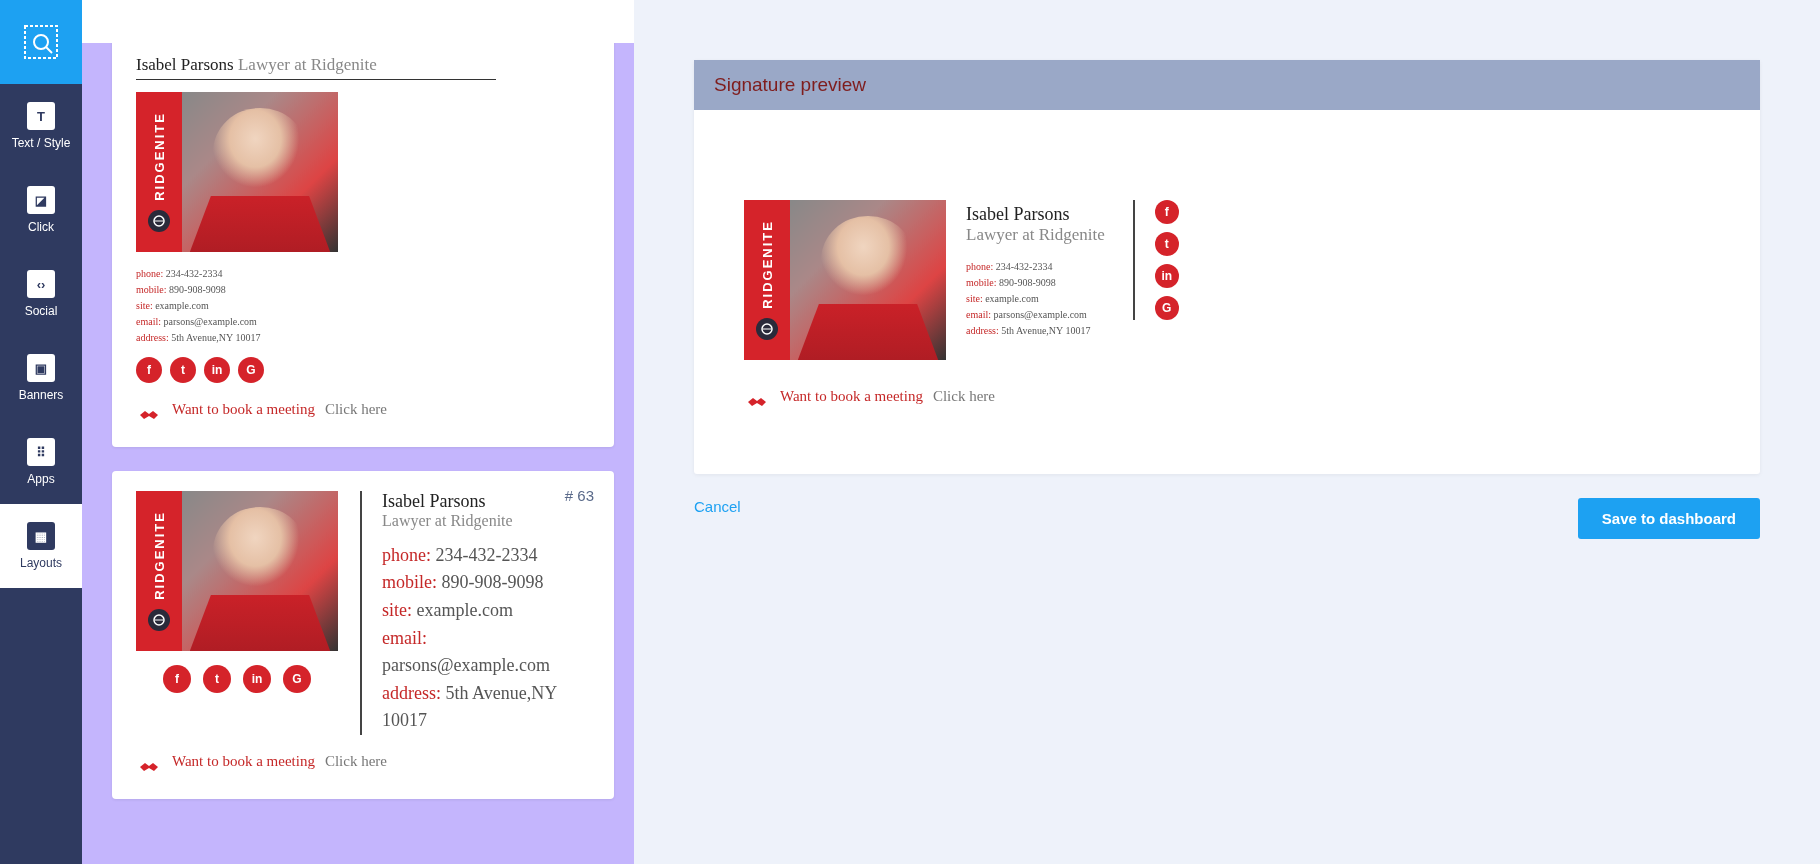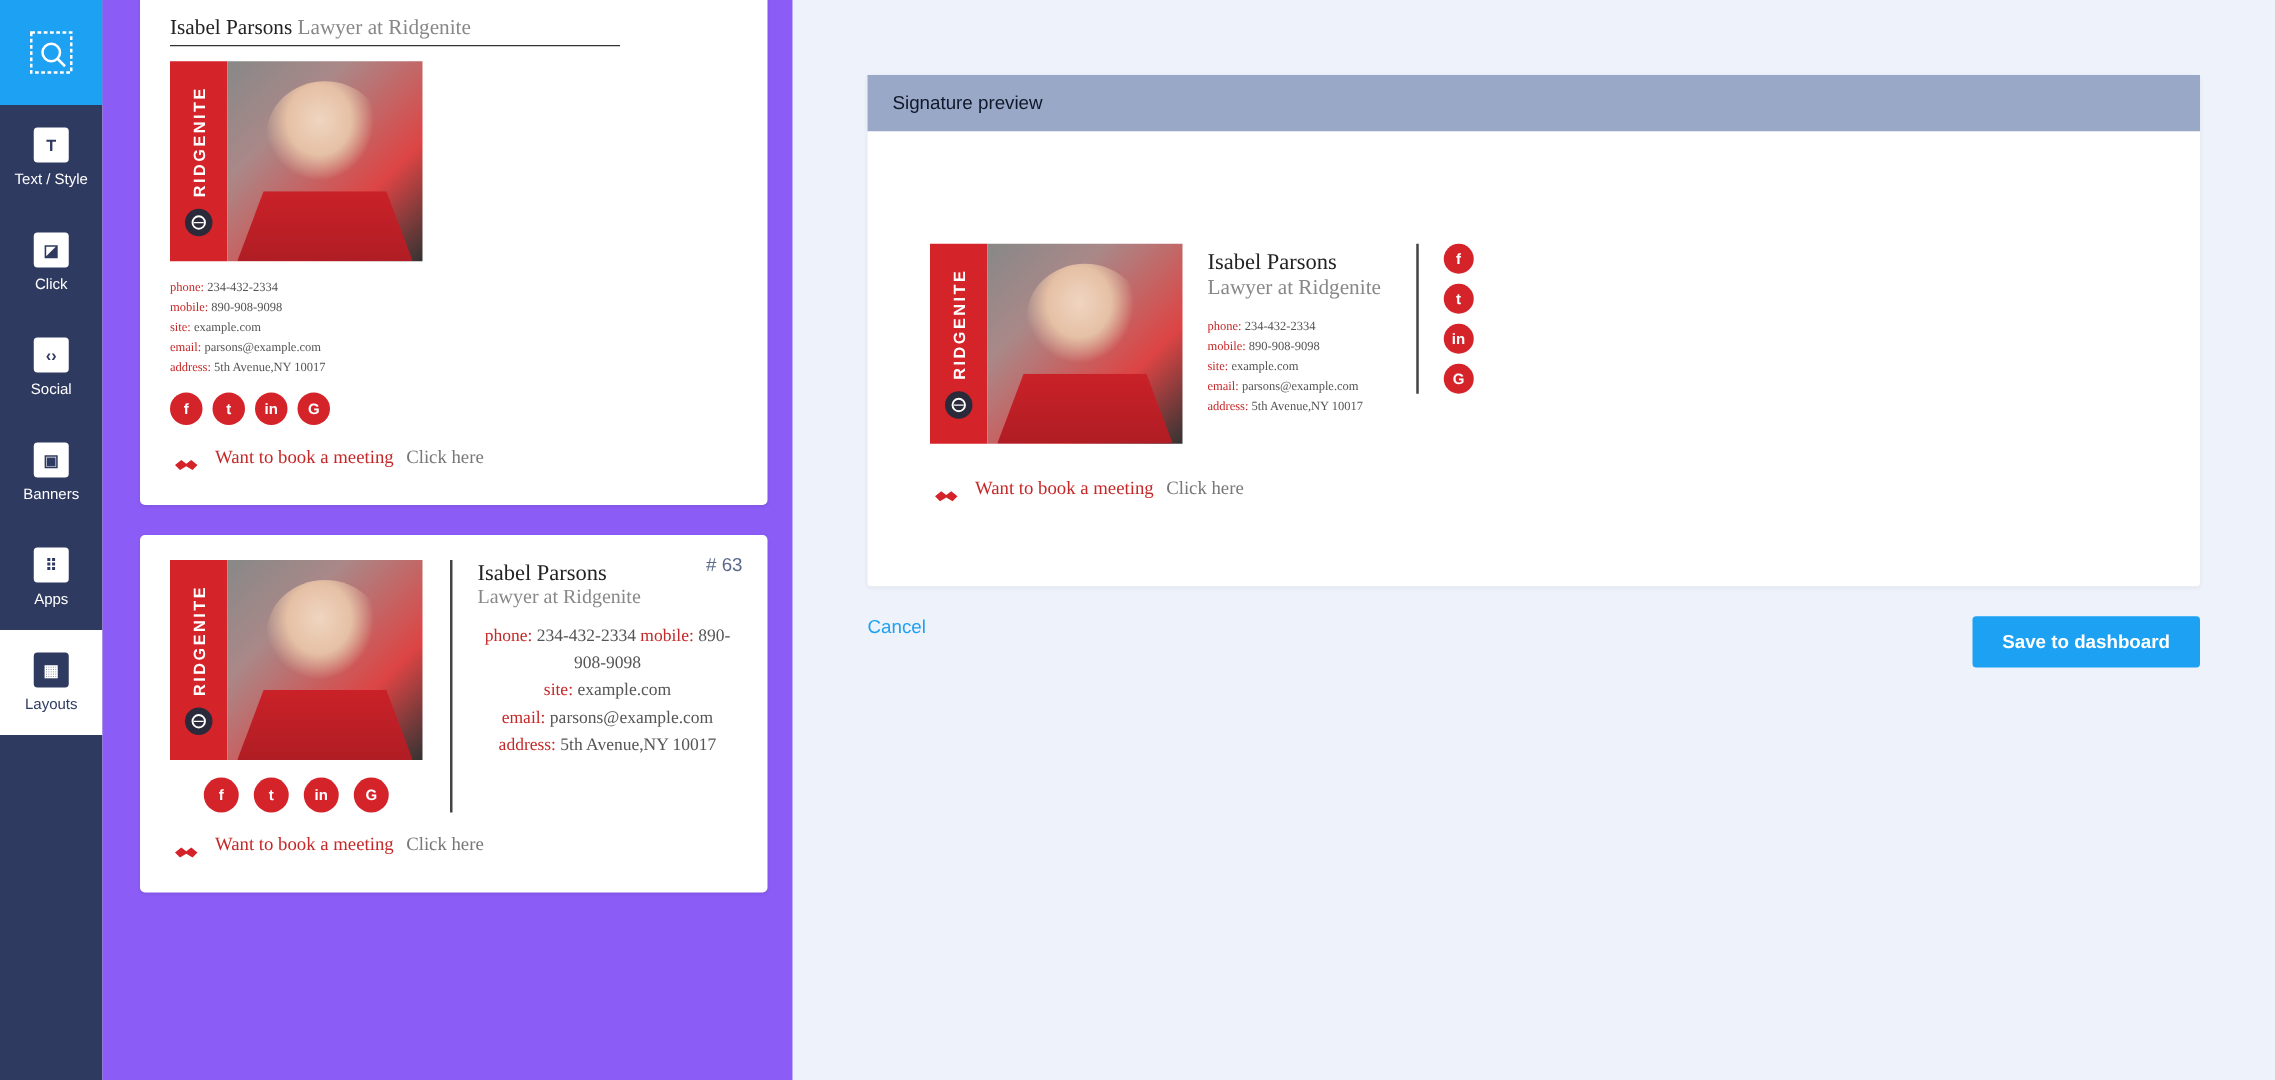"Isabel Parsons Lawyer at Ridgenite" .middle { background: #8b5cf6 -> #c4b5fd; margin-top: none -> 43px }
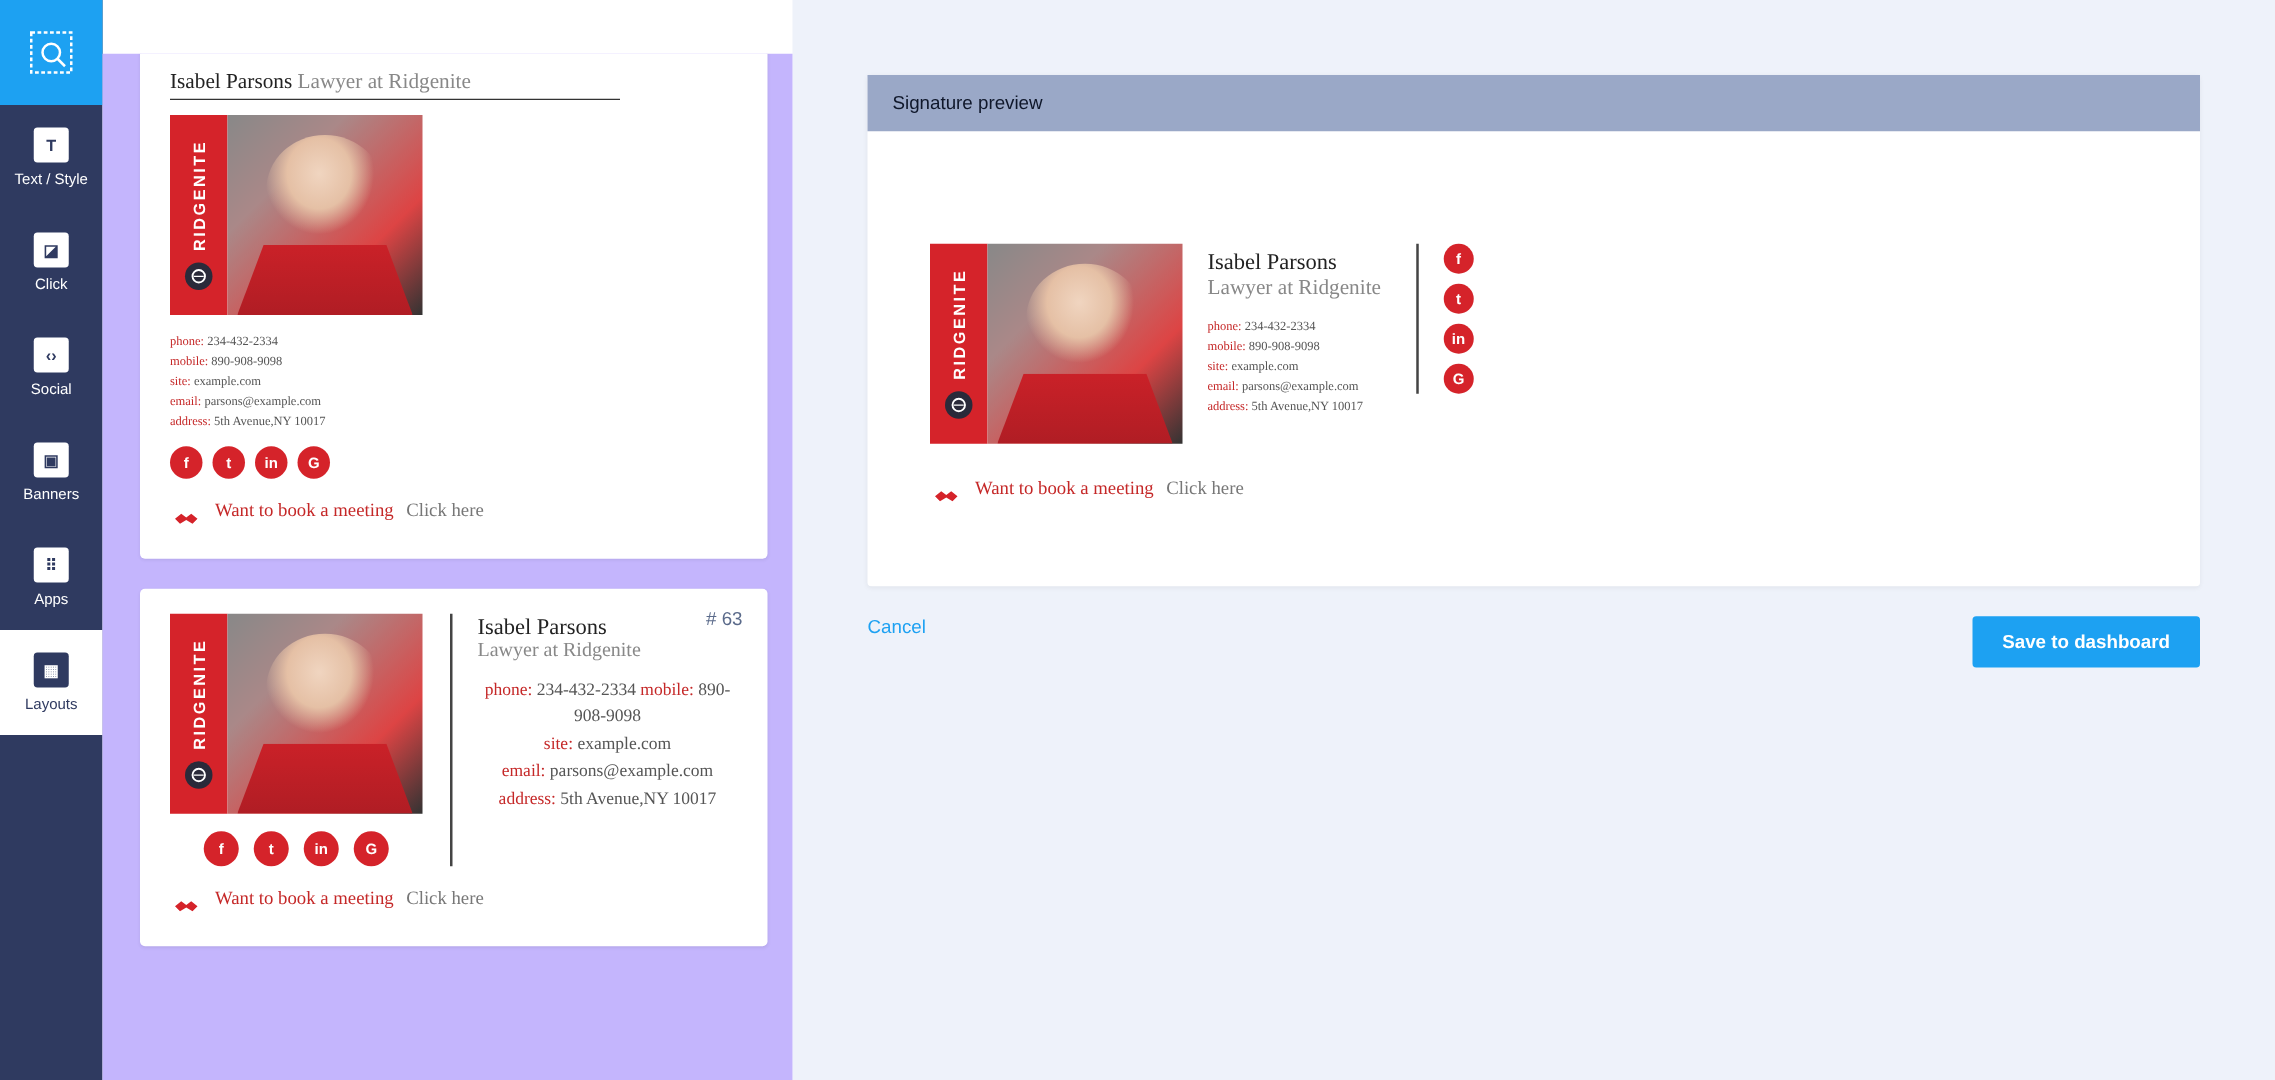"Signature preview" .preview-header { color: #0f172a -> #7f1d1d; font-size: 15px -> 19px }
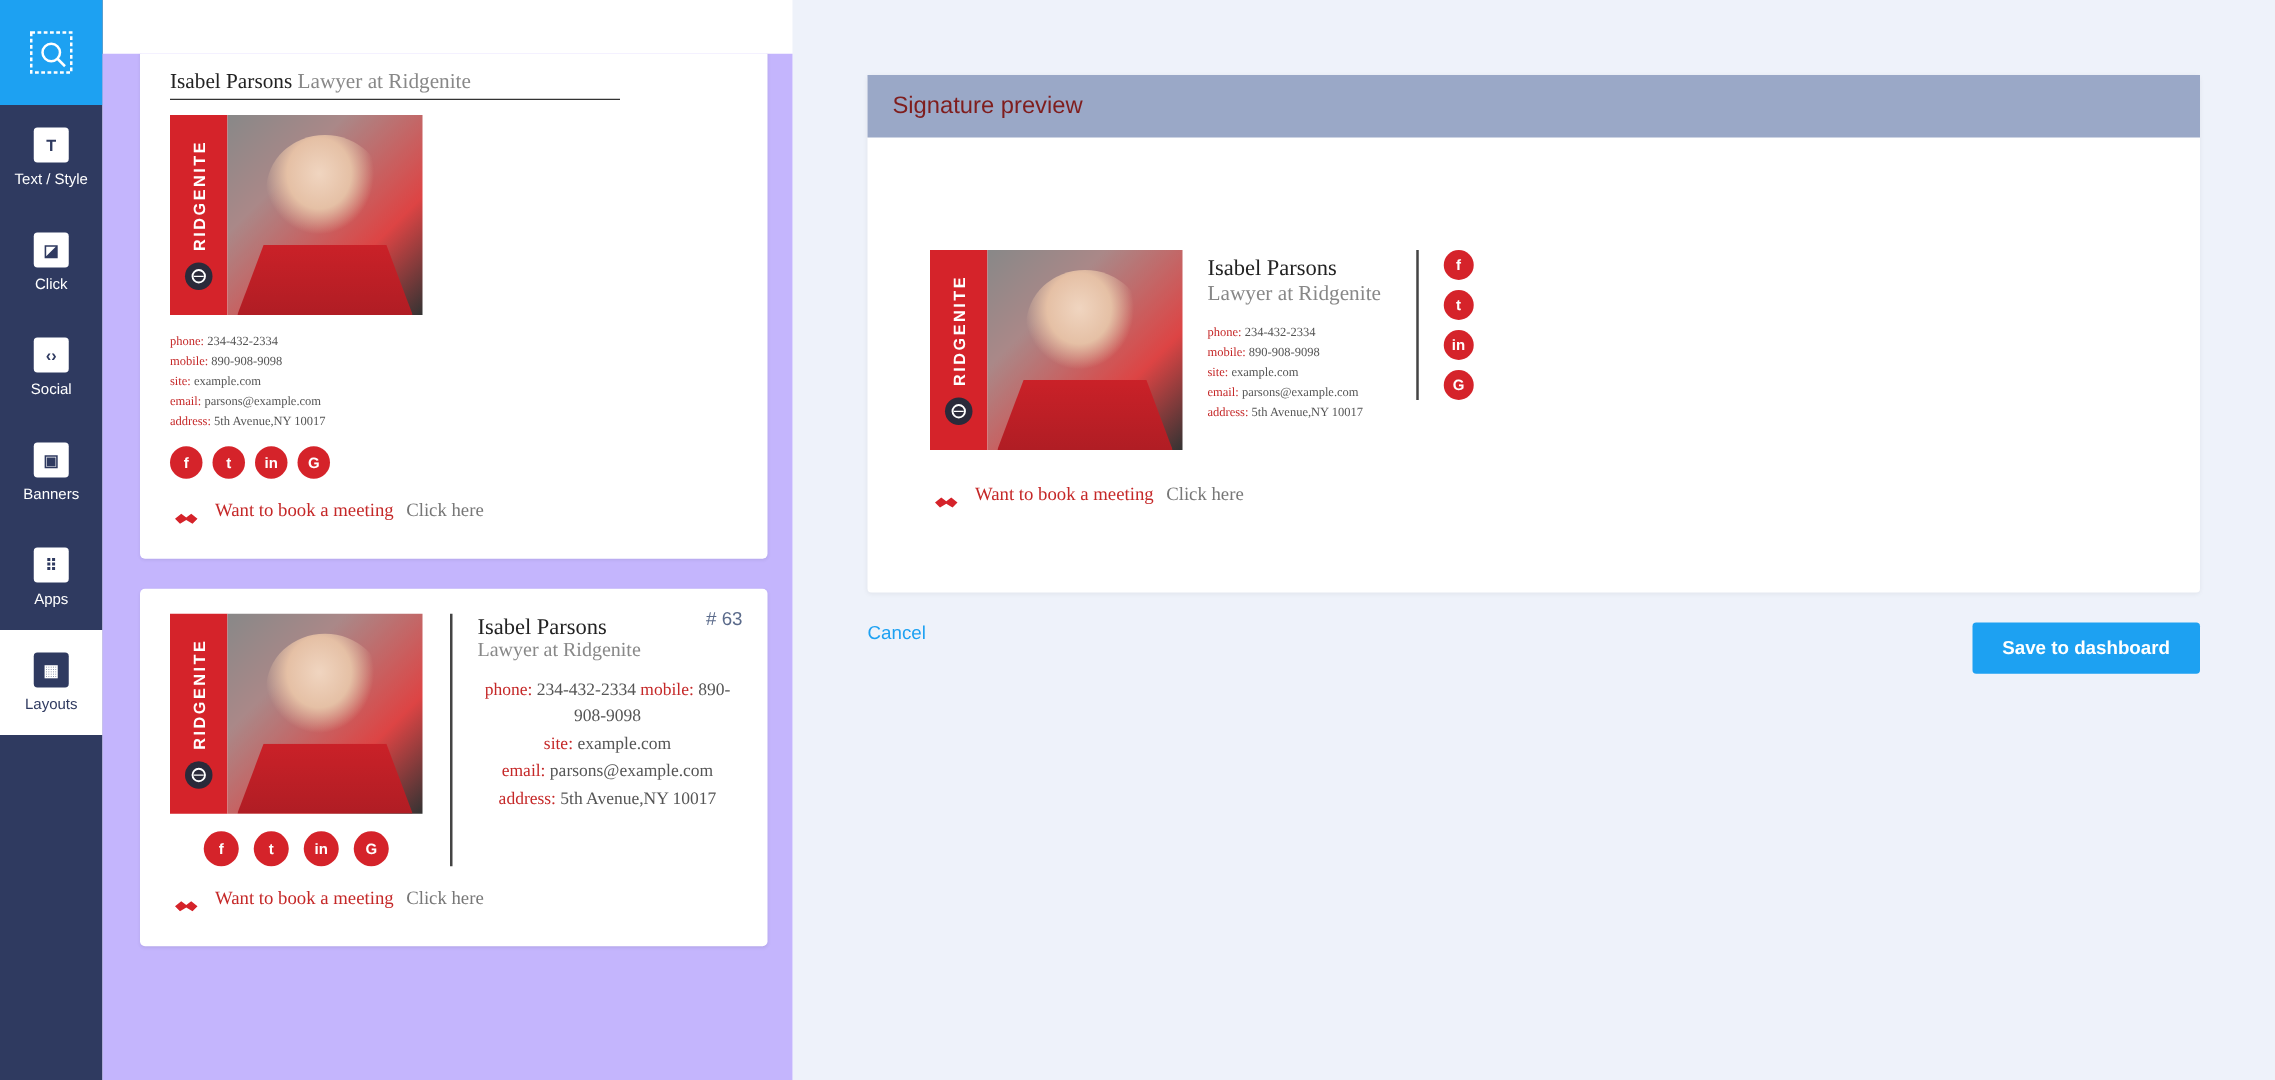"phone: 234-432-2334 mobile: 890-908-9098" .card2-right .info-list { font-size: 14px -> 18px; text-align: center -> none }
